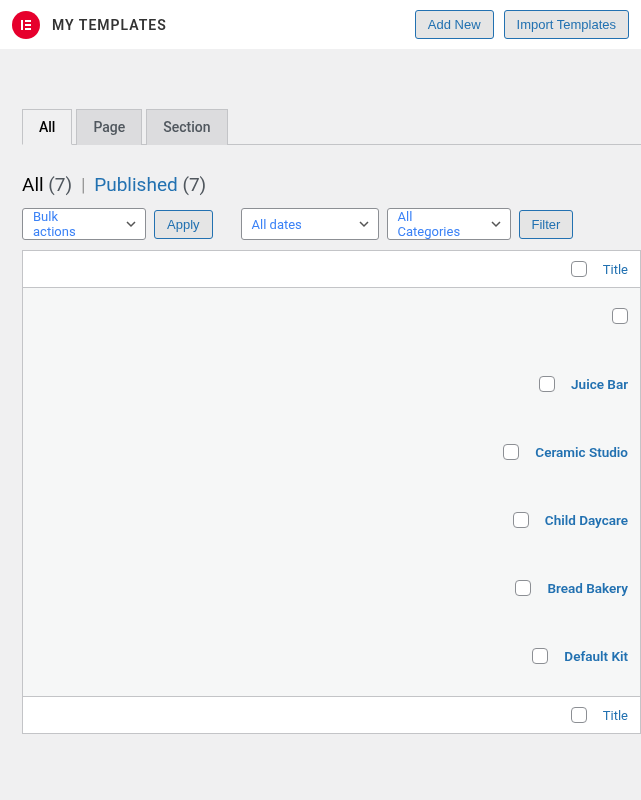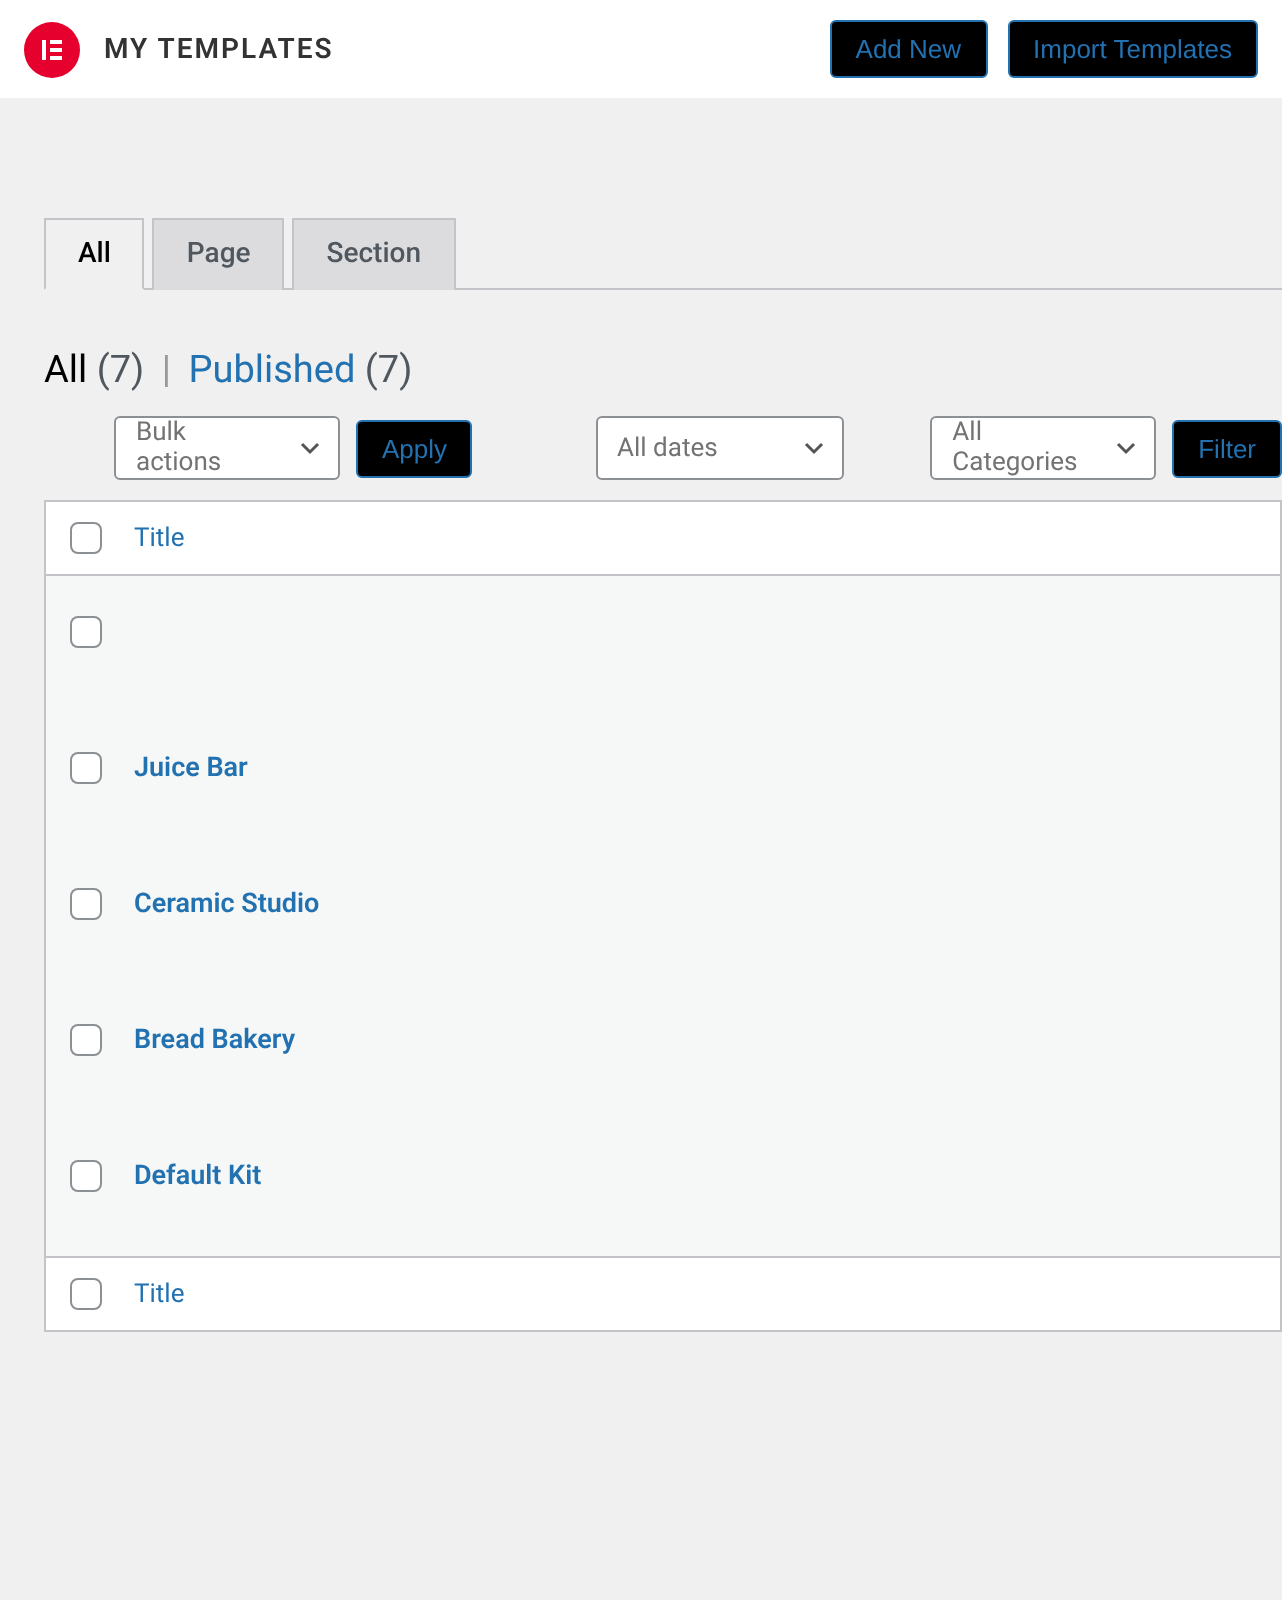"Add New" .btn-outline { background: #000000 -> #e5e5e5 }
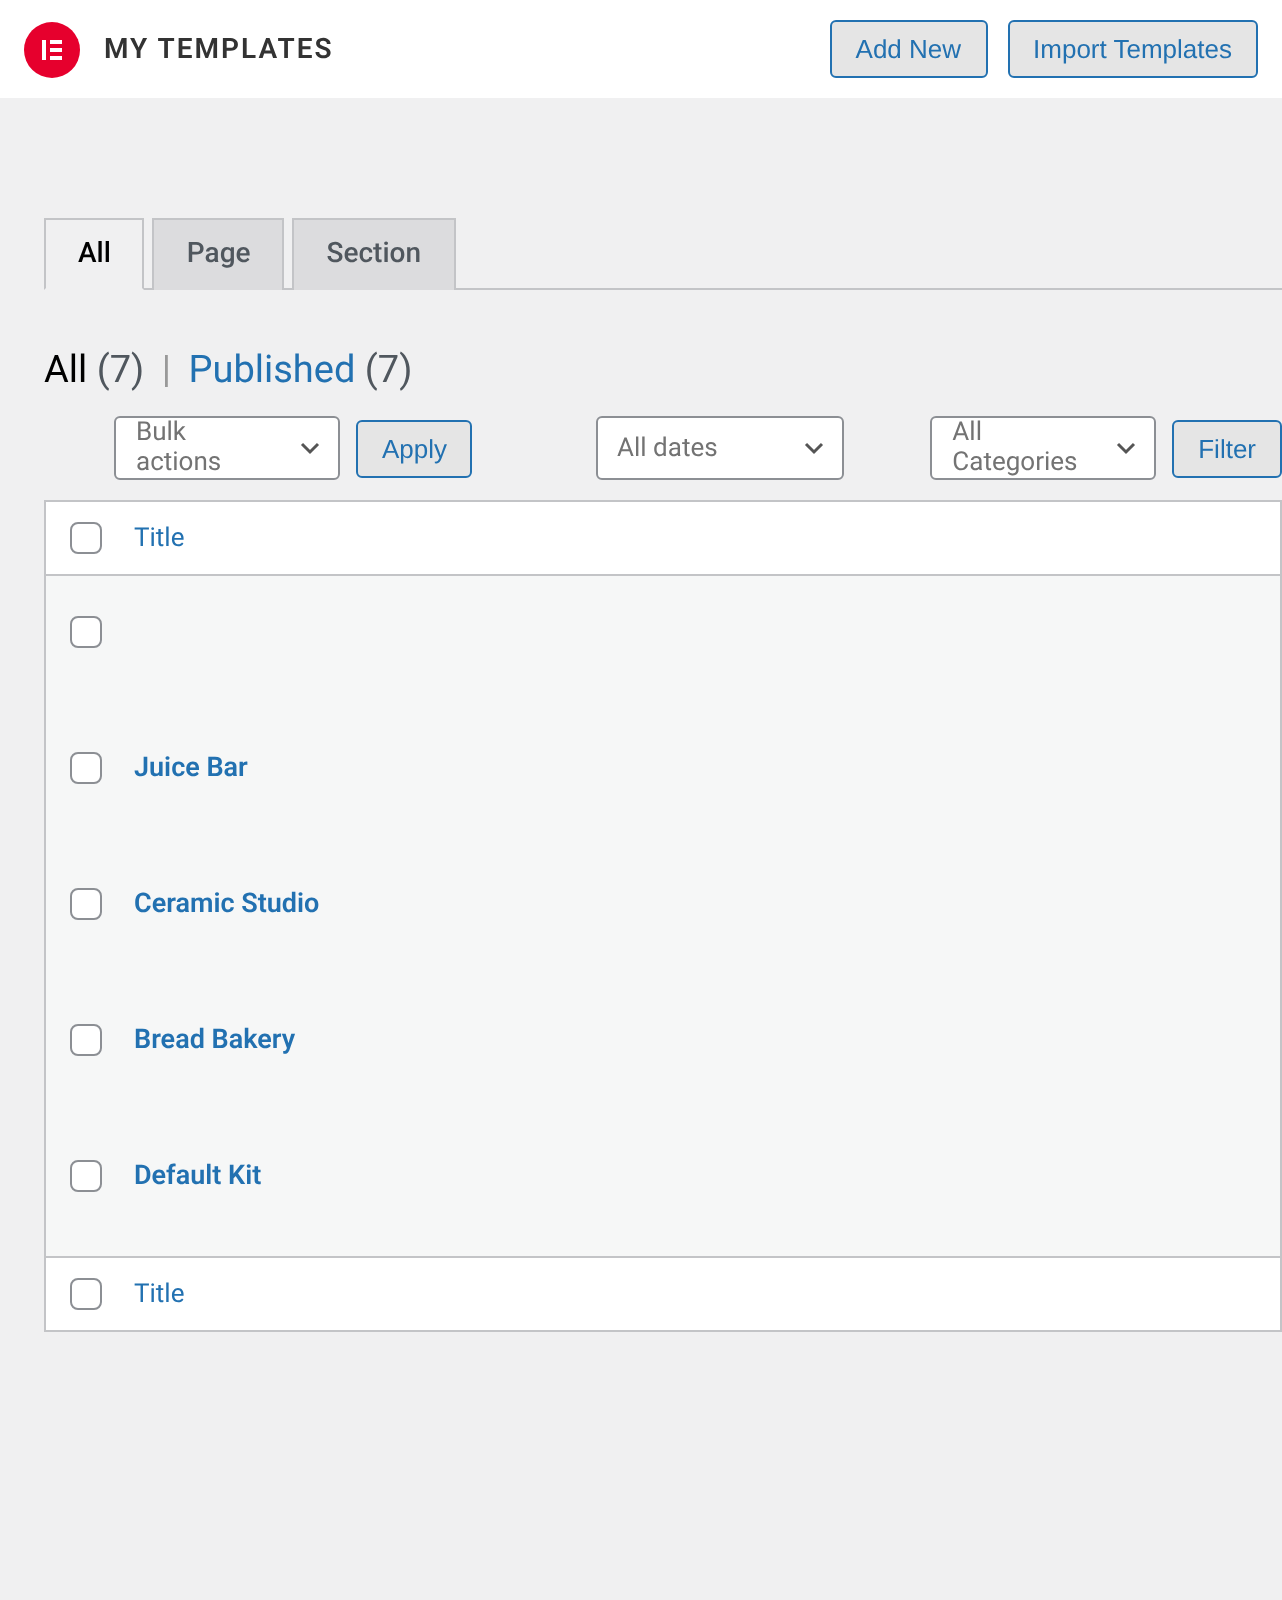"Bulk actions" .select { color: #737373 -> #3b82f6; margin-left: 35px -> none }
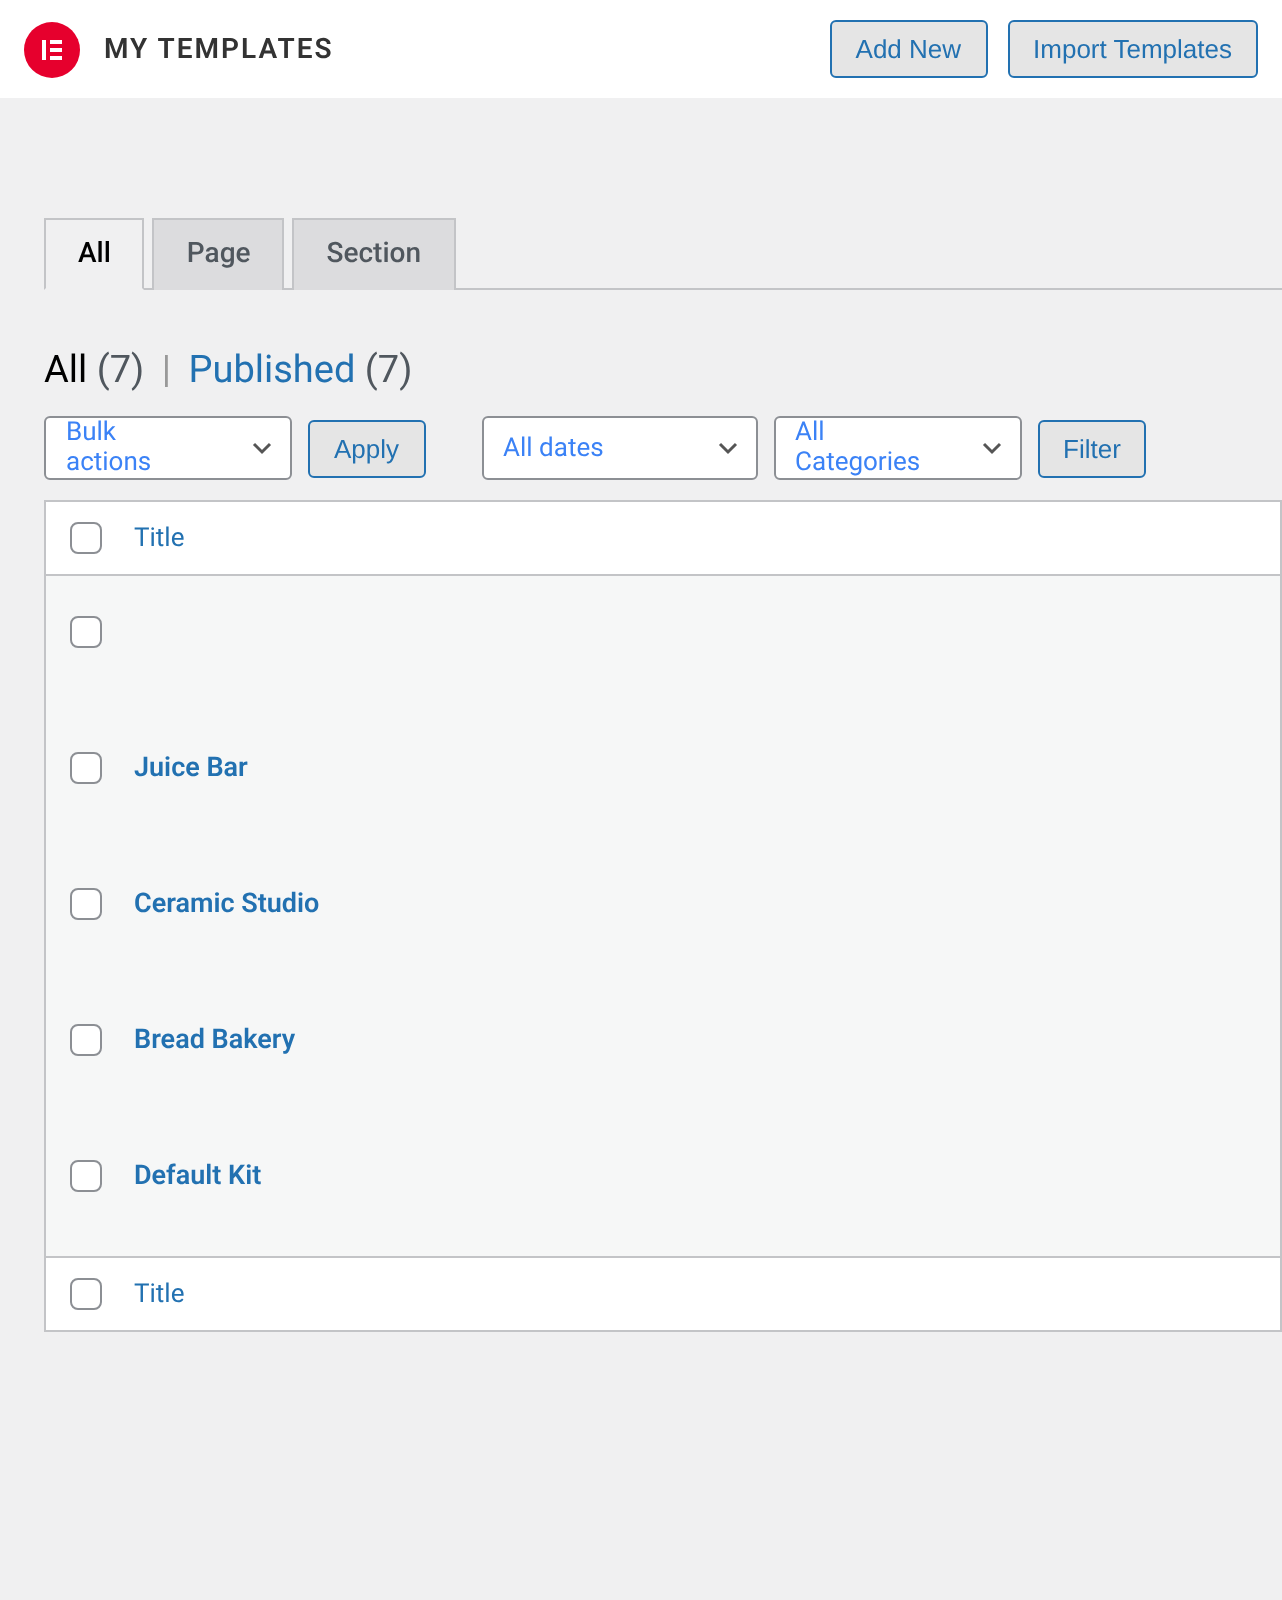"Title" .trow { justify-content: none -> flex-end }
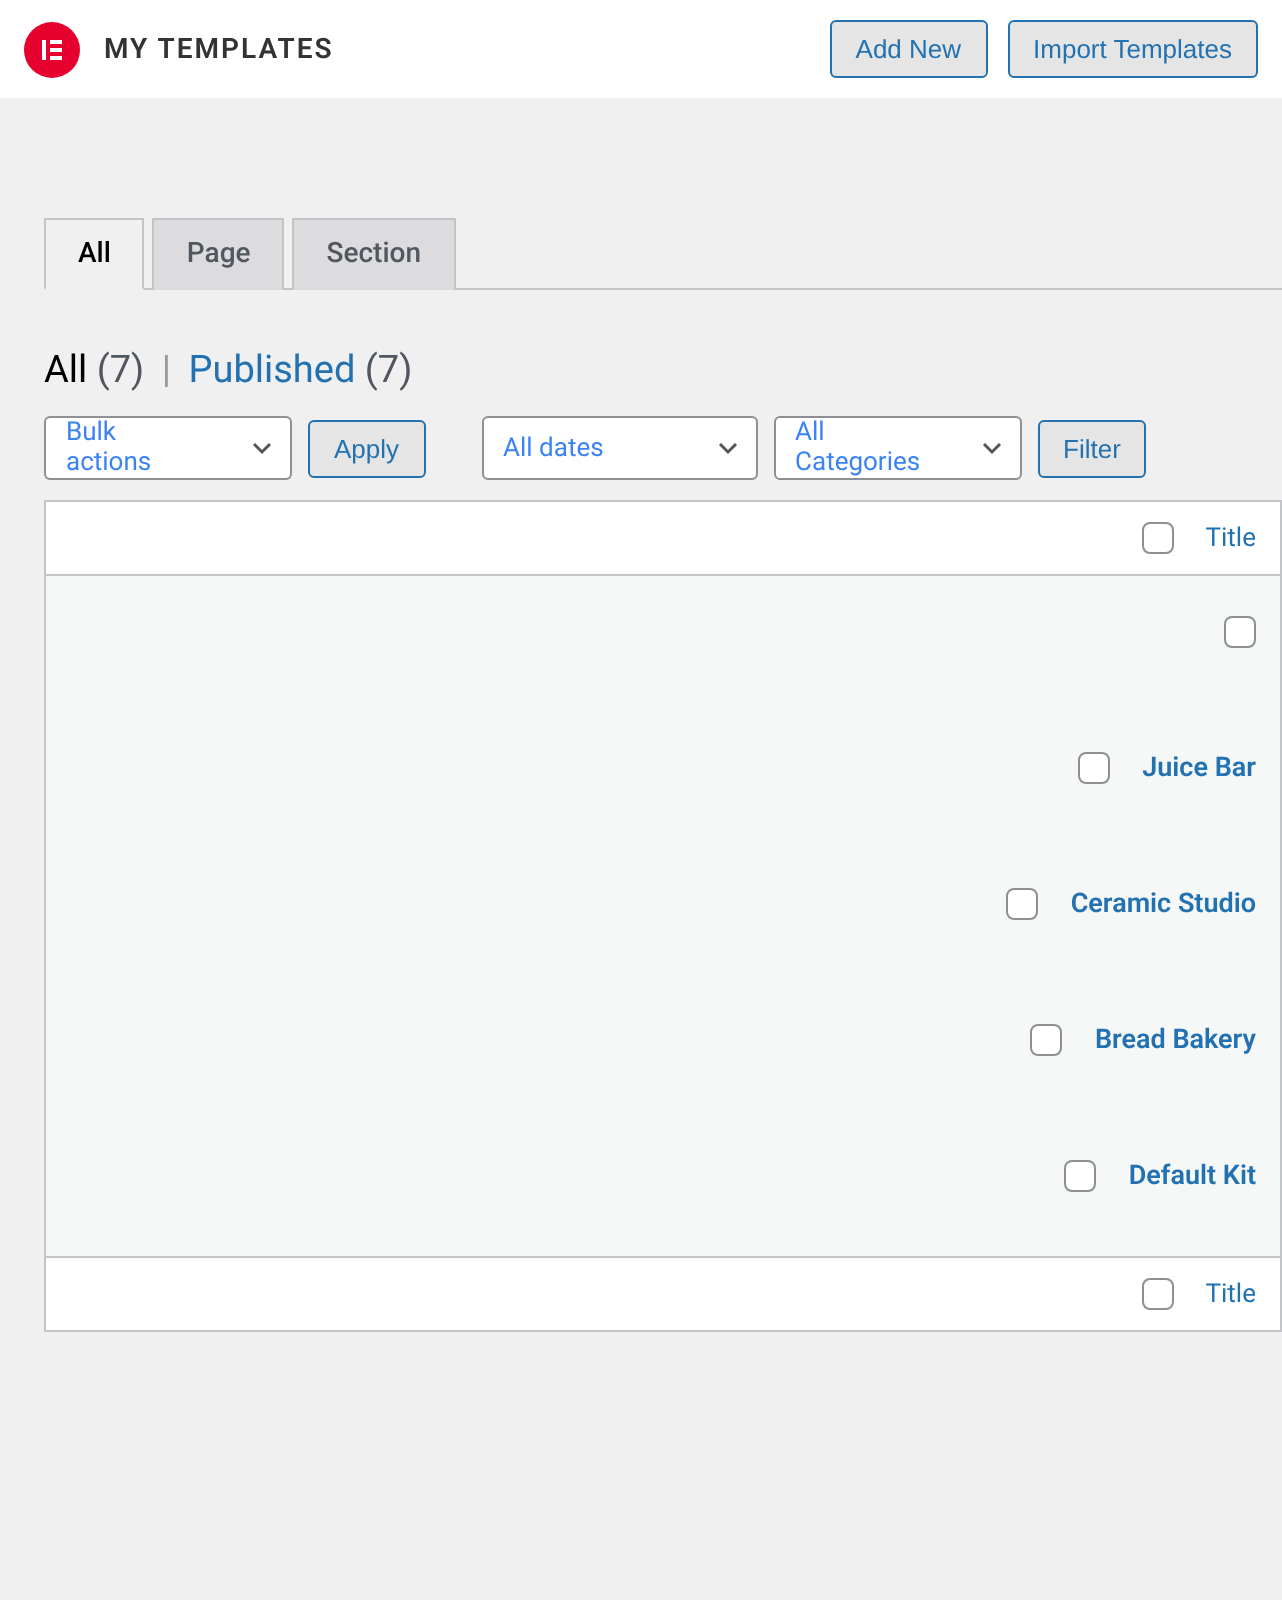"Child Daycare" div.trow { html: none -> <div> <div></div> <div>Child Daycare</div> </div> }
